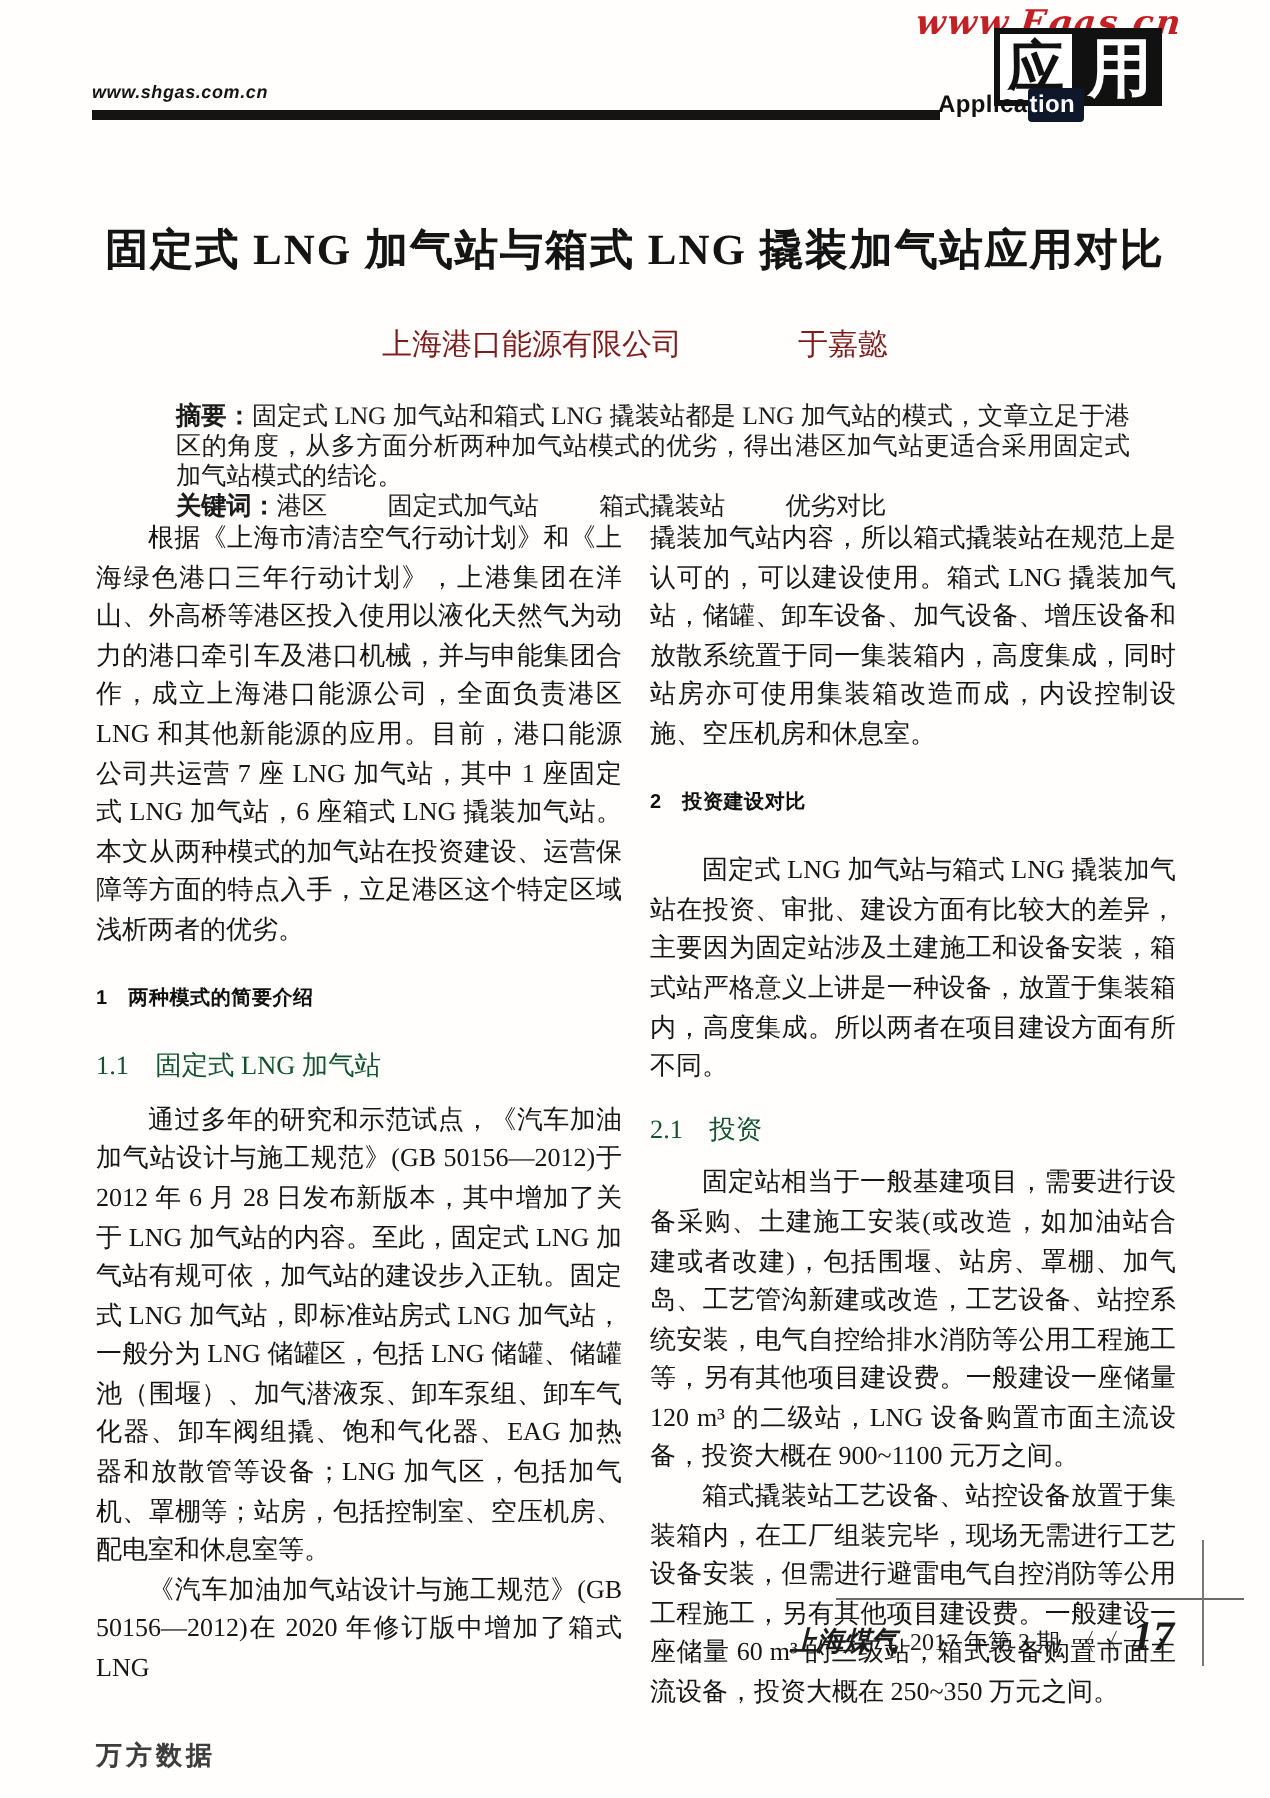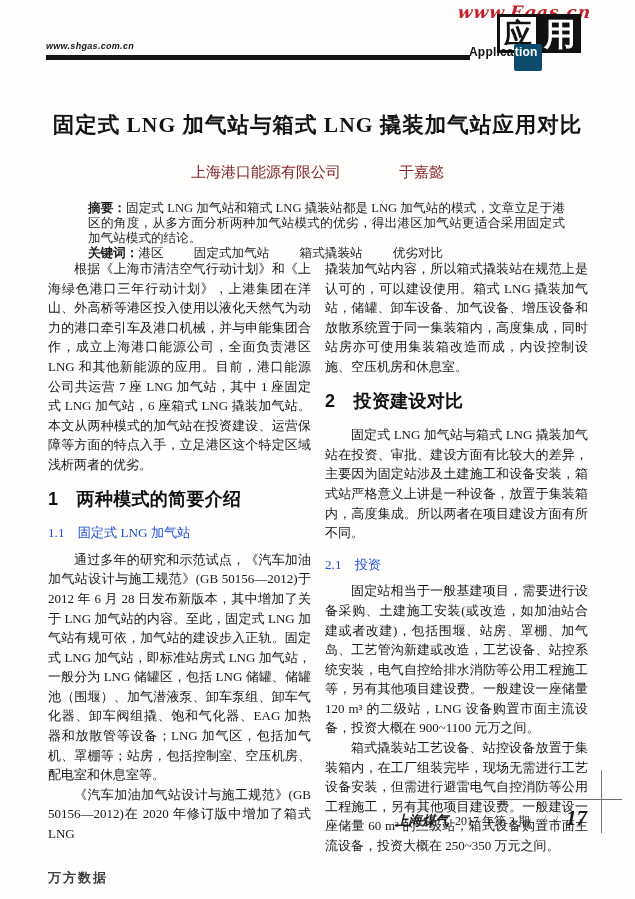"tion" .lbl-white { background: #0c4a6e -> #0f172a; padding: 1px 4px 12px 1px -> 1px 4px 2px 1px }
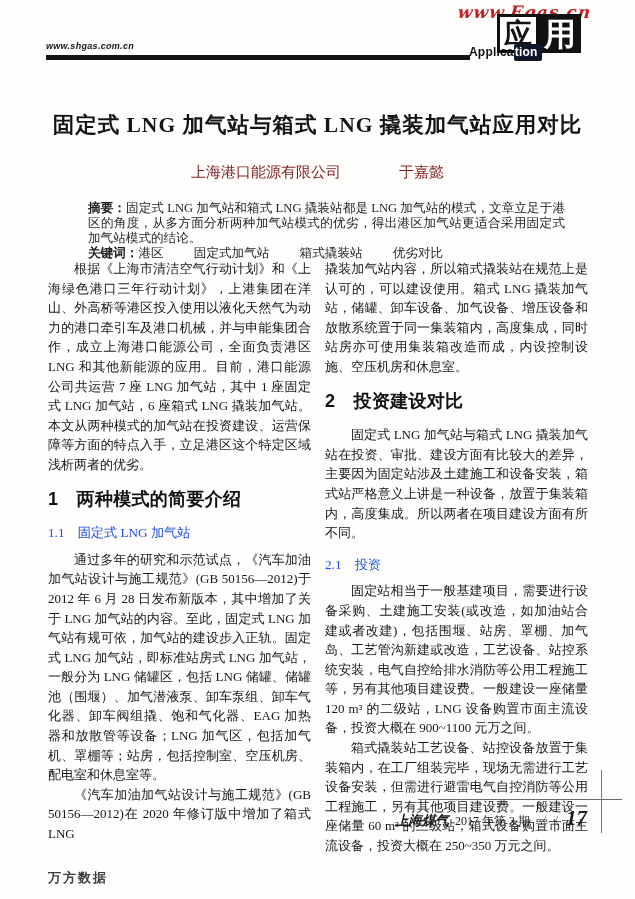"2 投资建设对比" .h-section { font-size: 18px -> 10px }
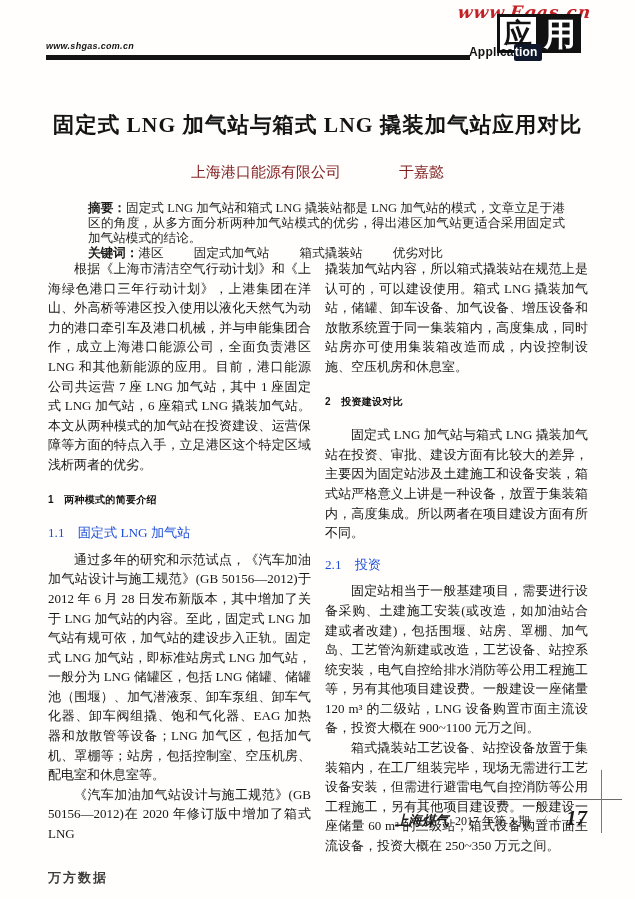"1.1 固定式 LNG 加气站" .h-sub { color: #1d4ed8 -> #14532d }
